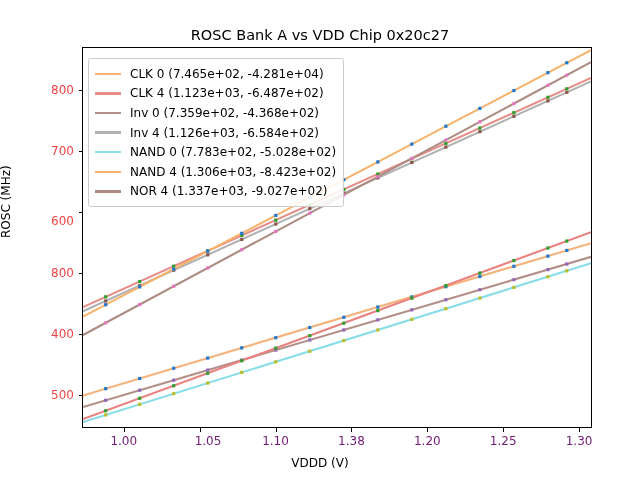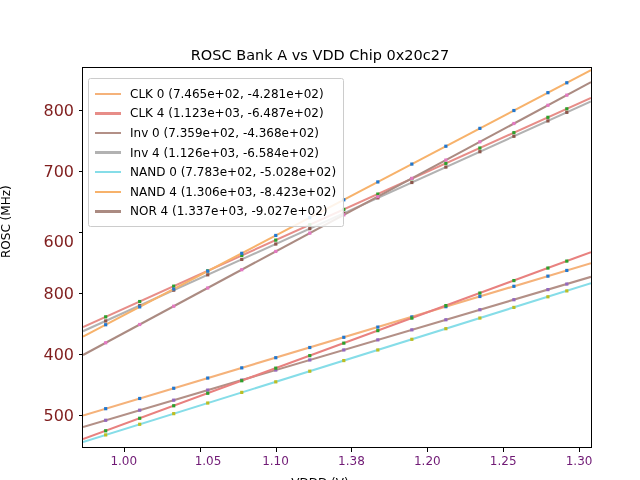"ROSC Bank A vs VDD" #figure { margin-top: 20px -> none }
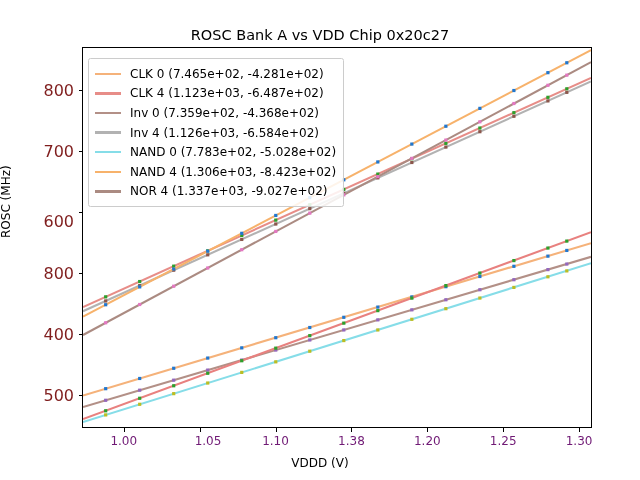"CLK 0 (7.465e+02, -4.281e+02)" span.legend-text { text: -4.281e+02 -> -4.281e+04 }
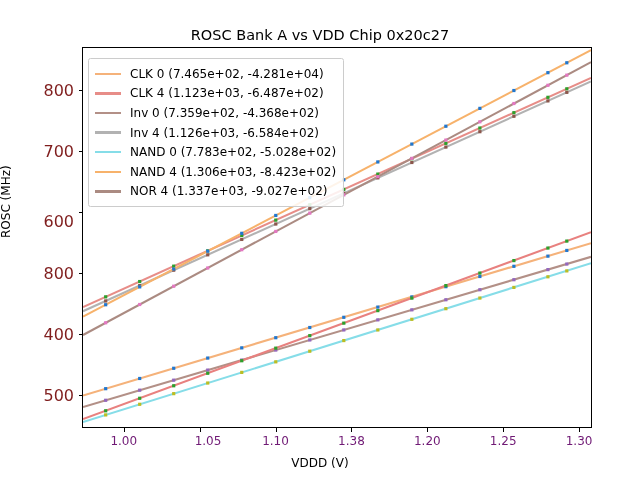"800" .ytick-label { color: #7f1d1d -> #ef4444; font-size: 16px -> 12px }
